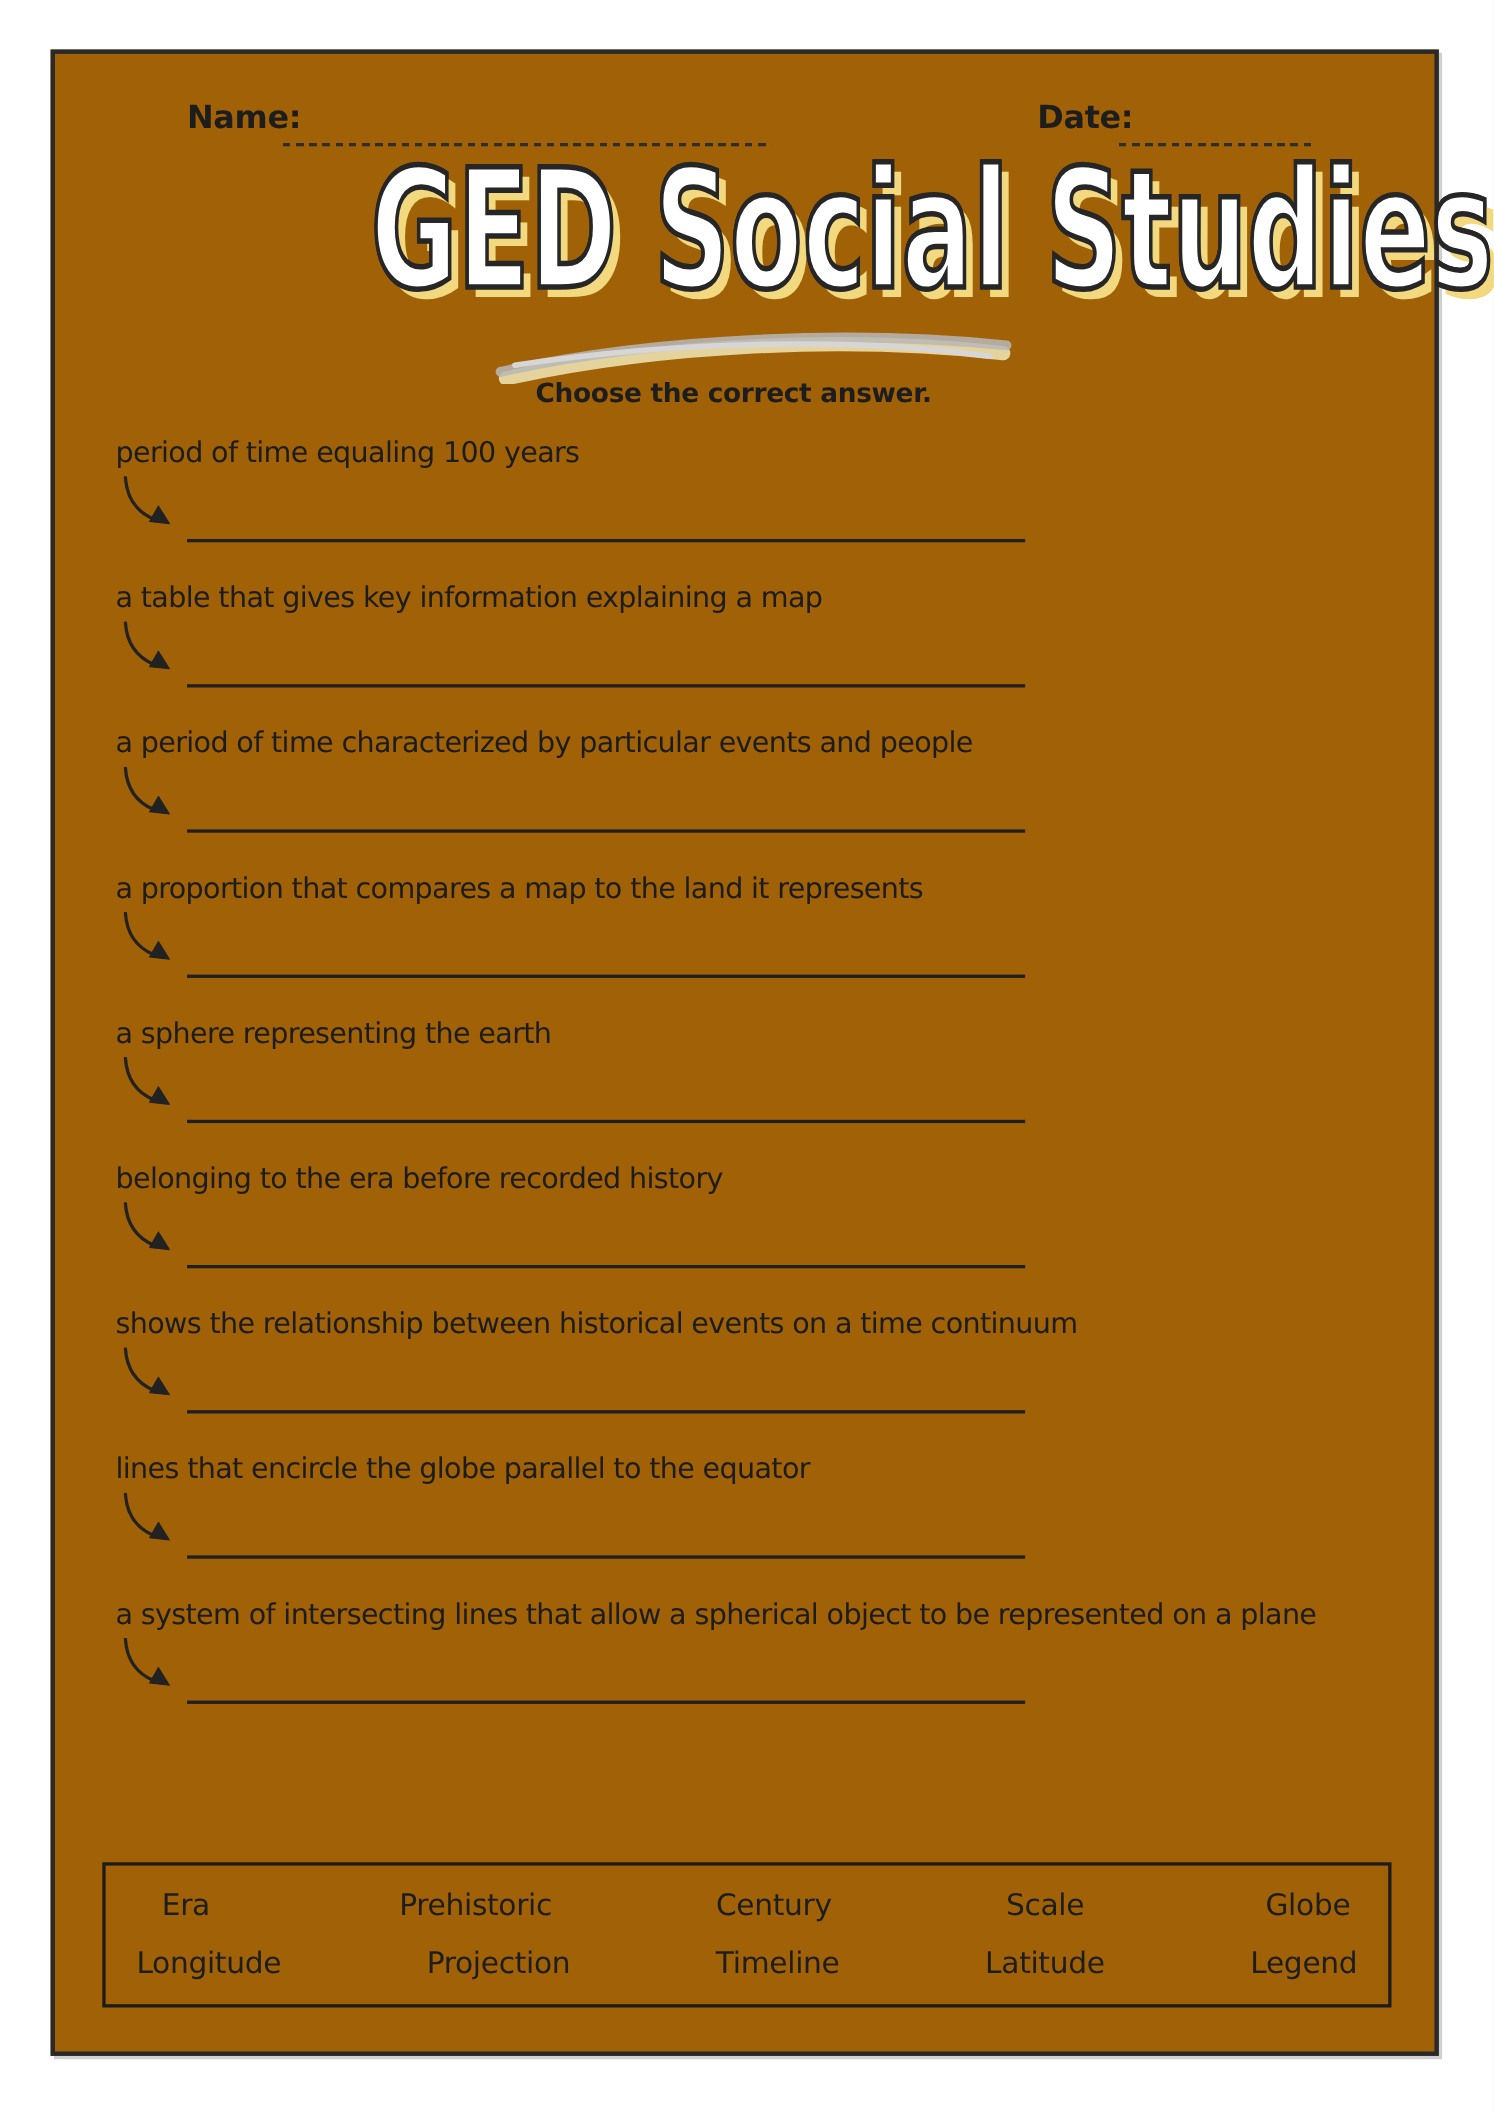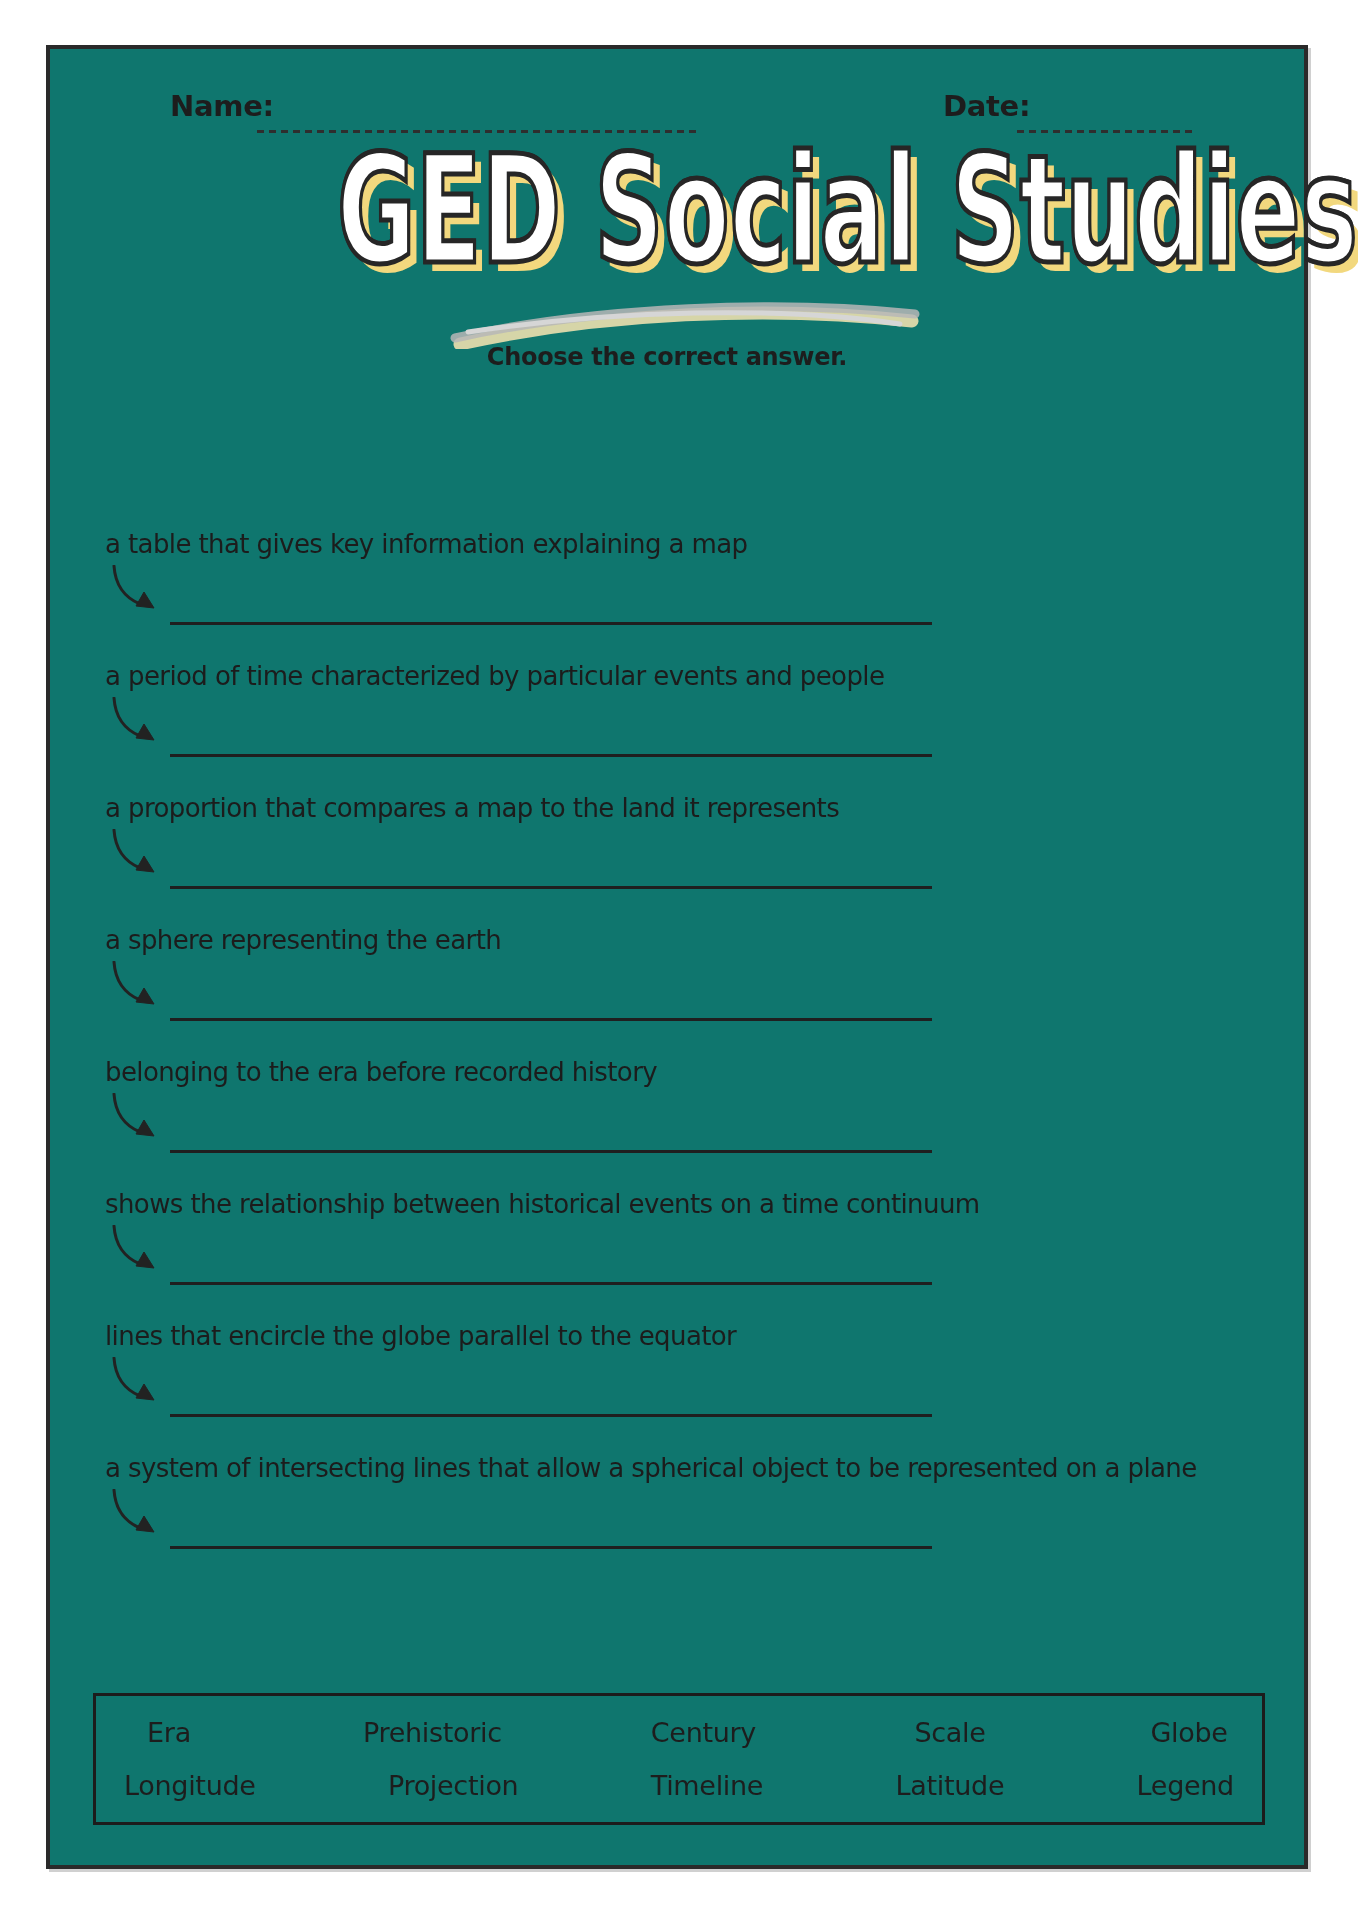"Name:" .sheet { background: #0f766e -> #a16207 }
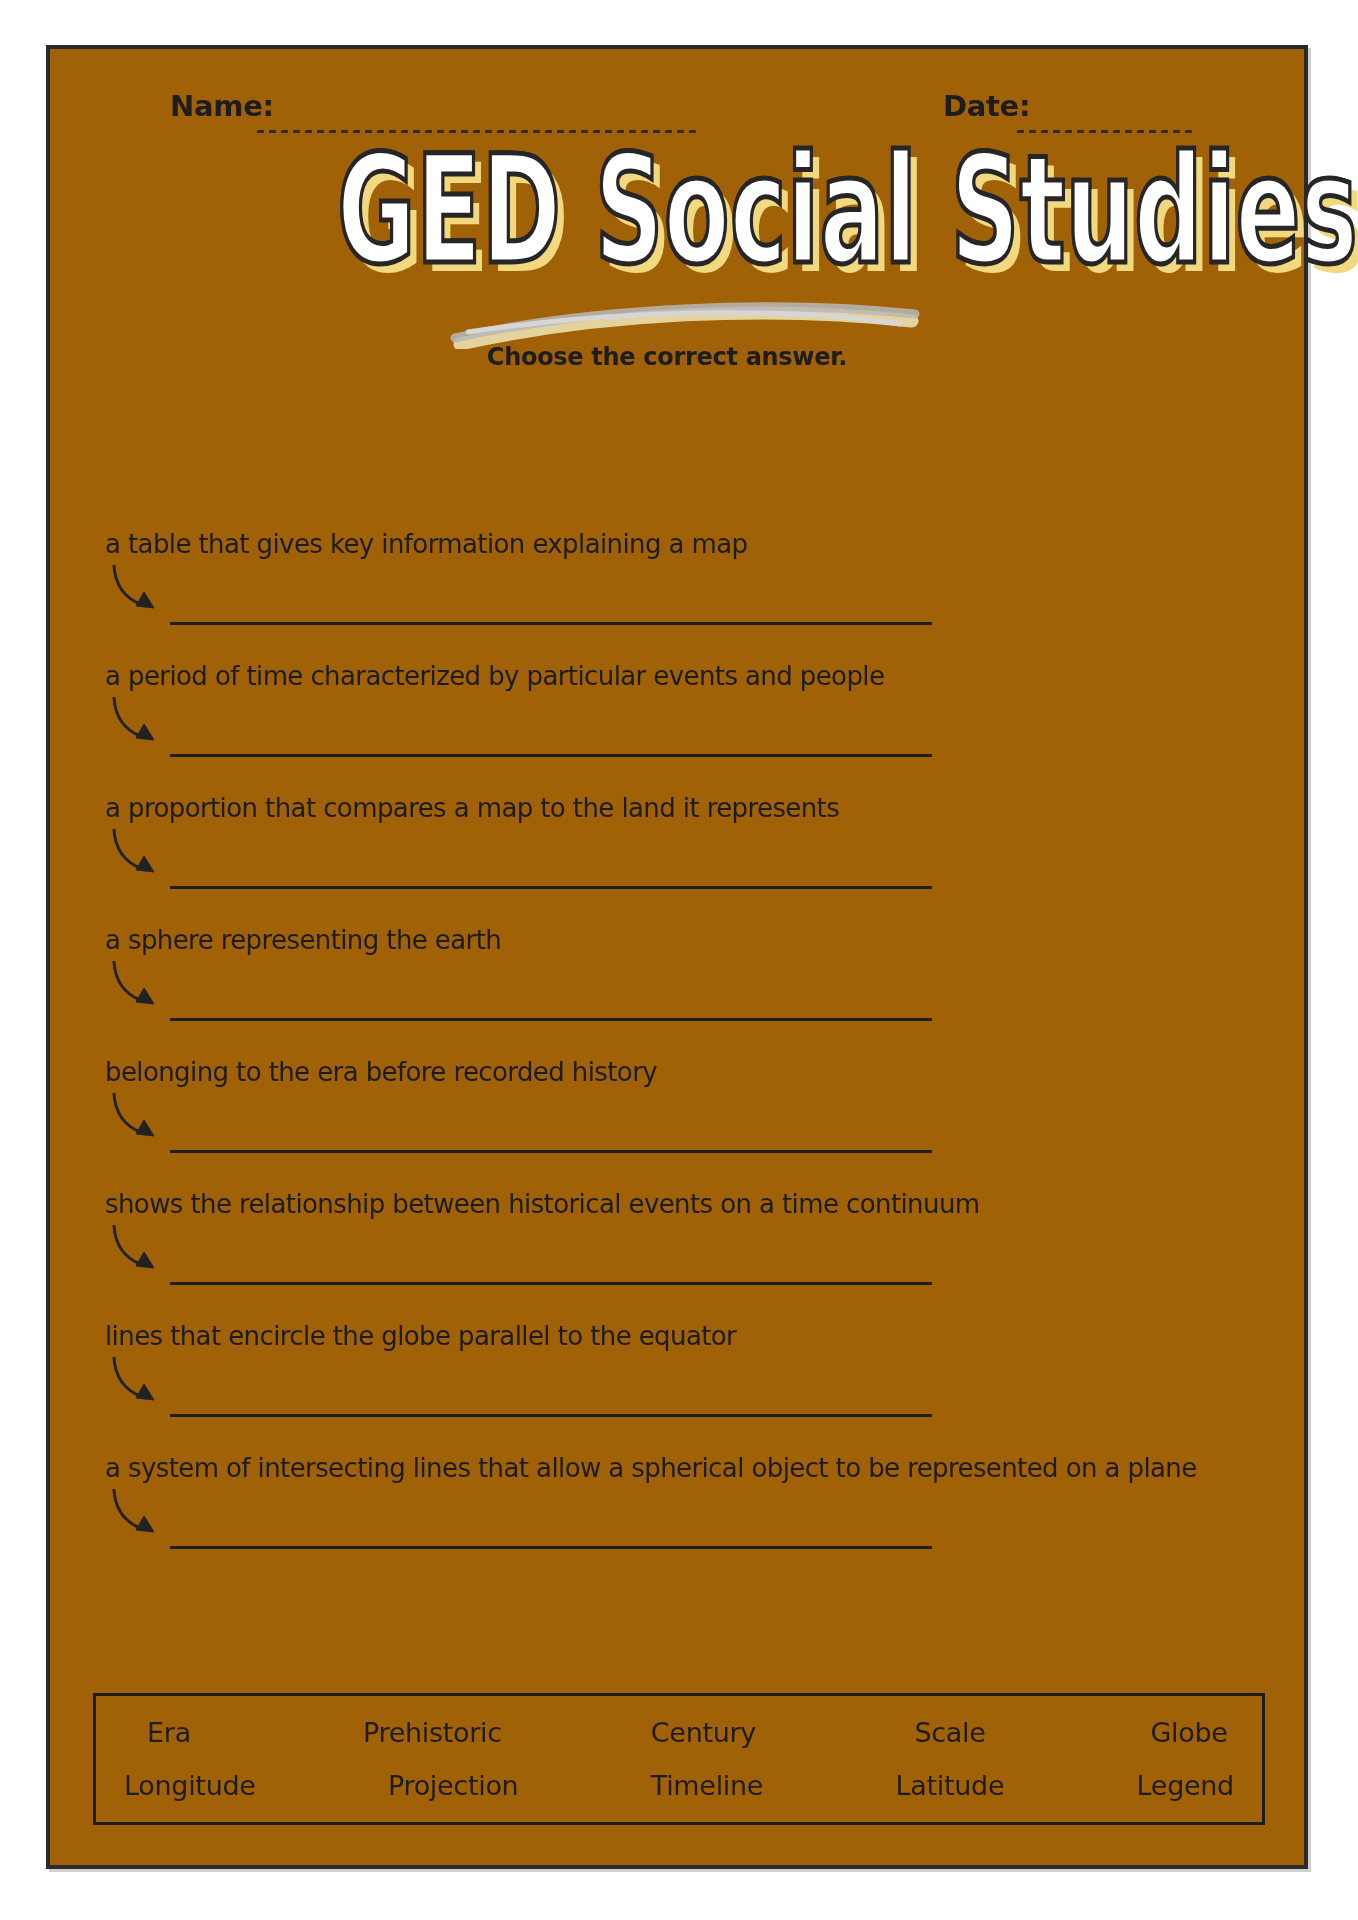"period of time equaling 100" div.q { html: none -> <div> <div>period of time equaling 100 years</div> <svg> <path></path> <polygon></polygon> </svg> <div></div> </div> }
